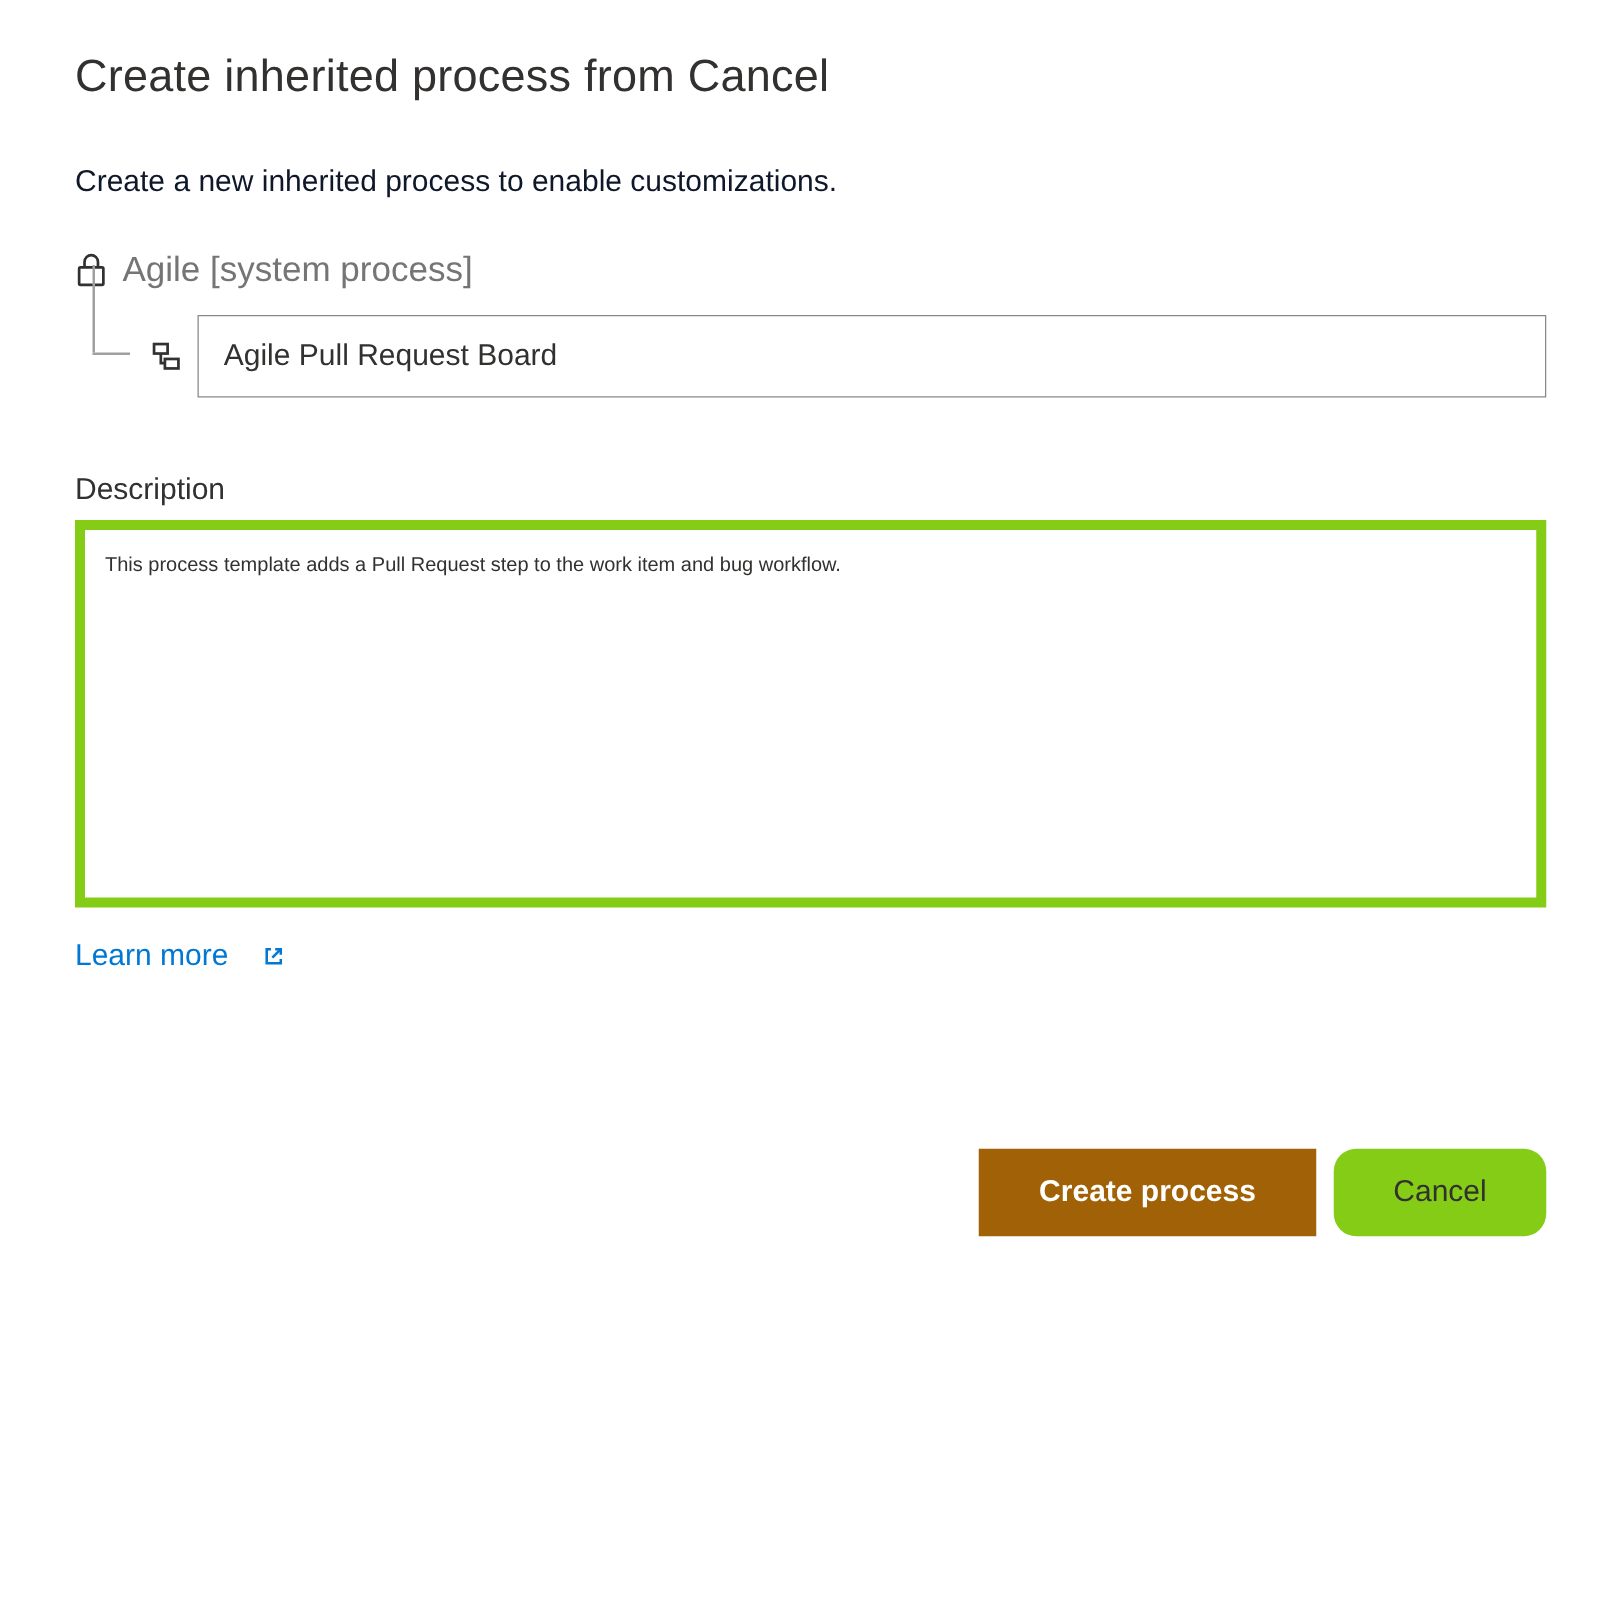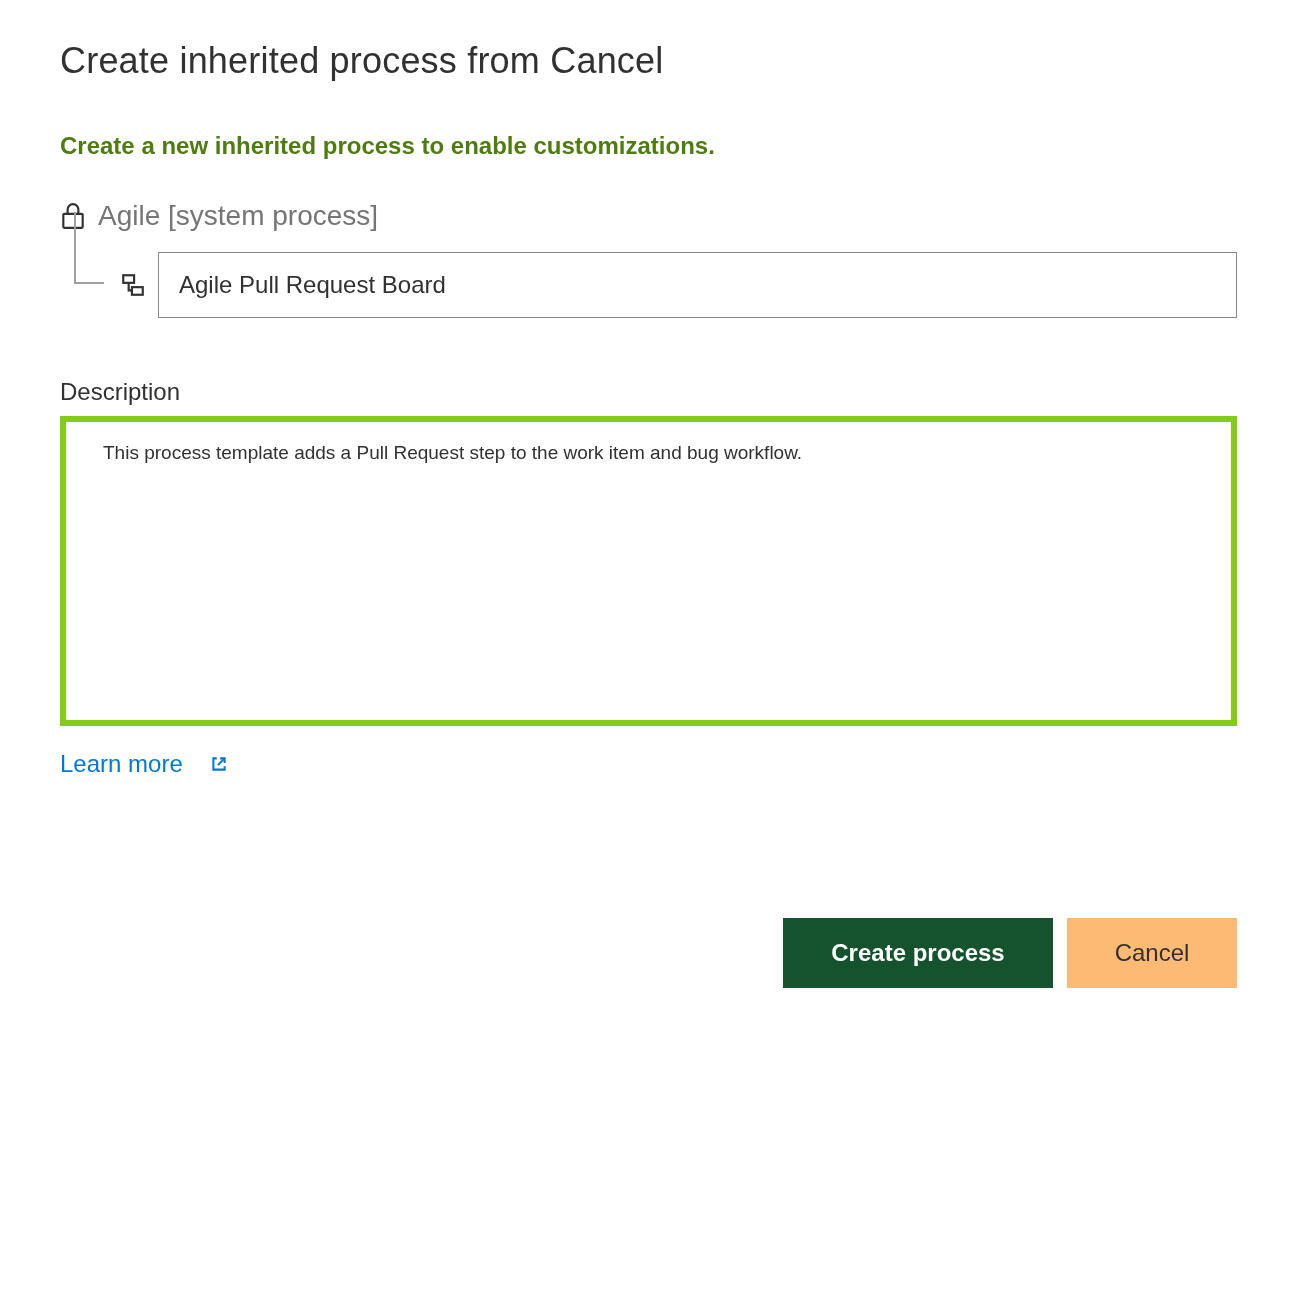"Create a new inherited process" .dialog-subtitle { color: #4d7c0f -> #0f172a; font-weight: 700 -> 400 }
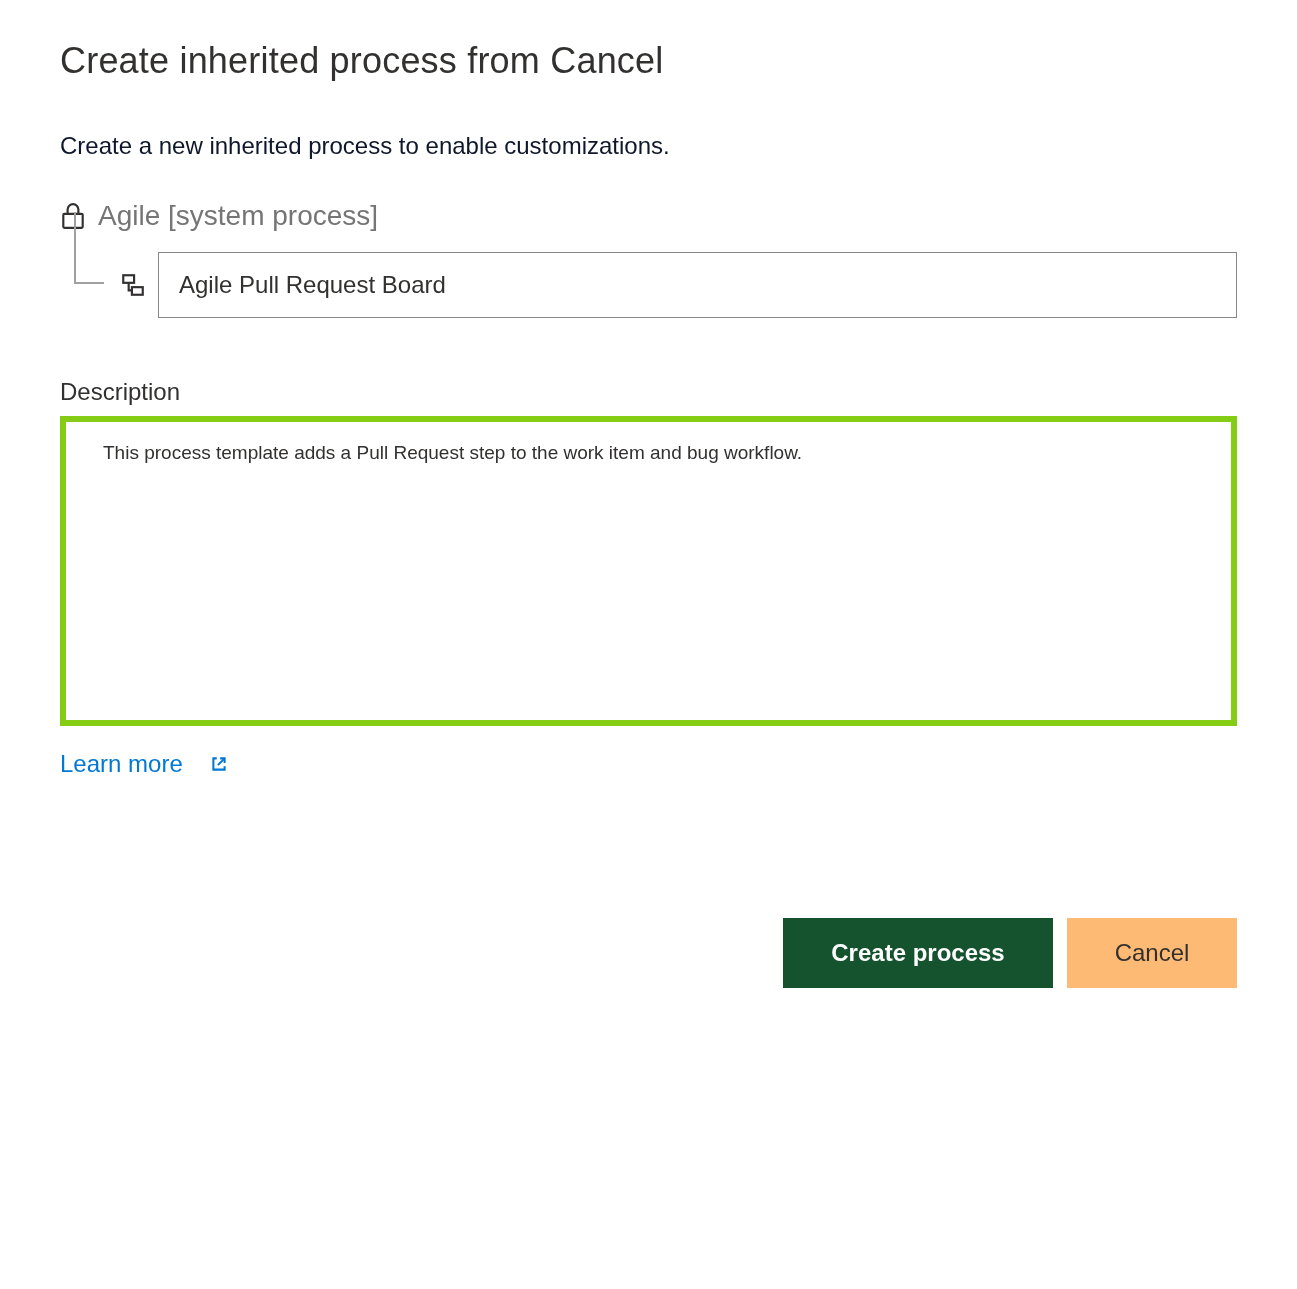"This process template adds a" .description-textarea { border: 6px solid #84cc16 -> 8px solid #84cc16; font-size: 19px -> 16px; padding: 18px 37px -> 18px 16px }
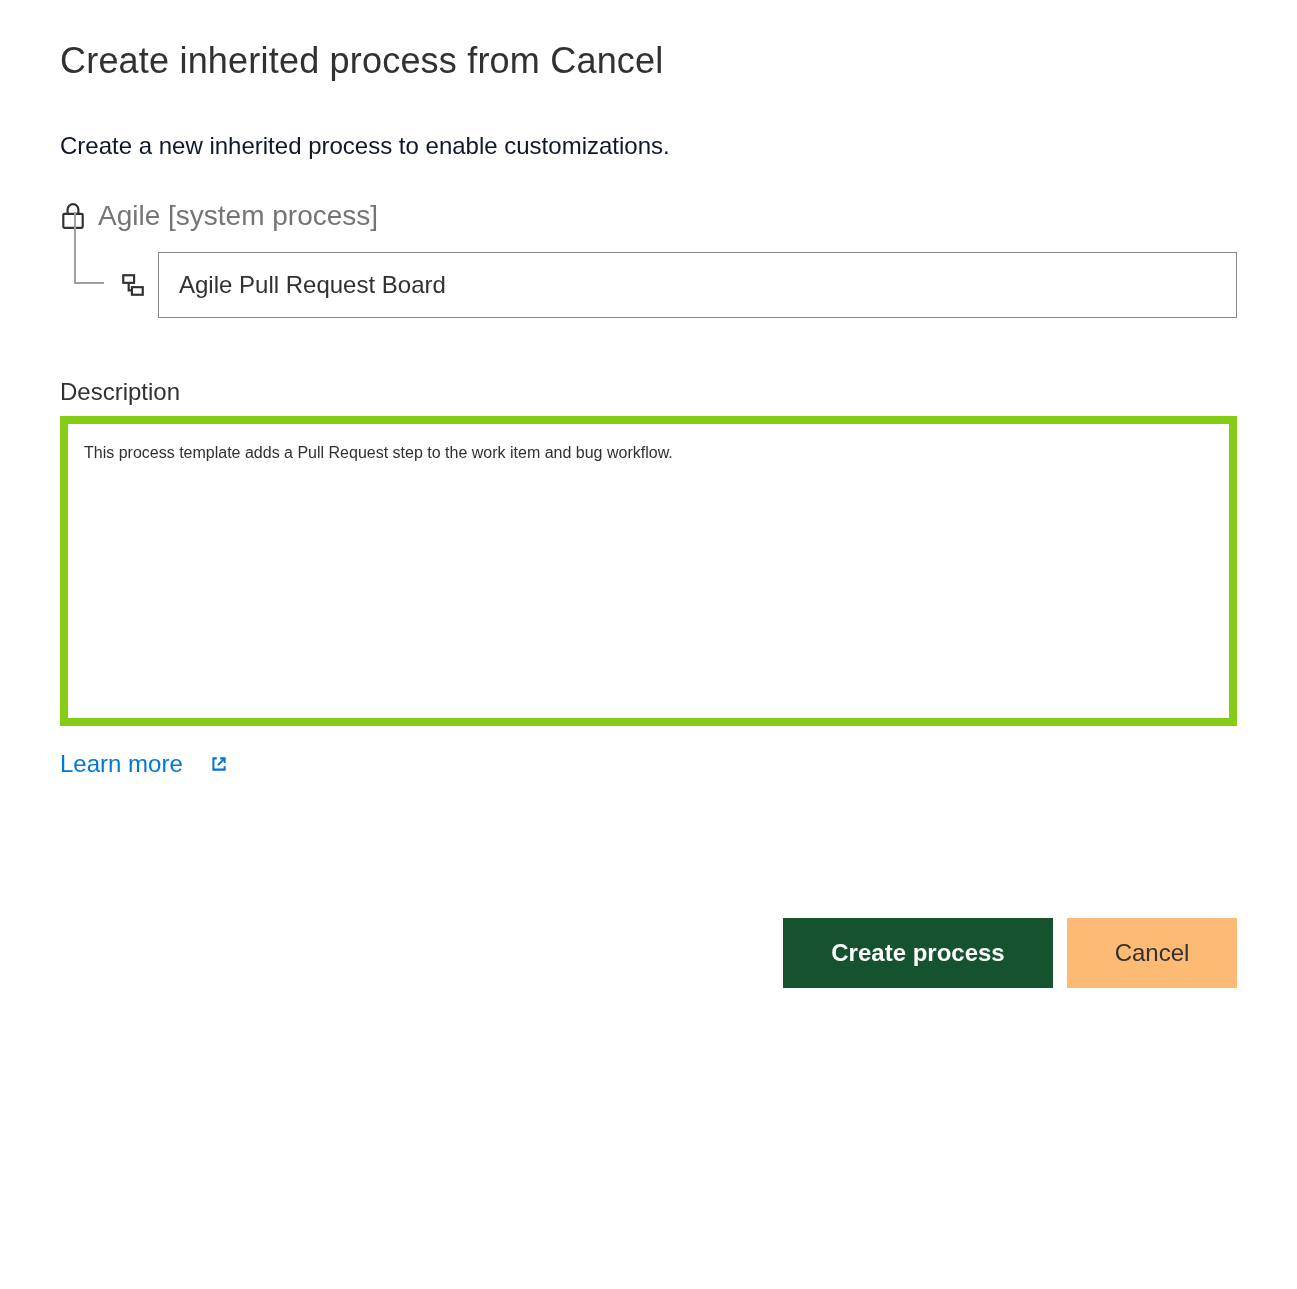"Create process" .btn-primary { background: #14532d -> #a16207 }
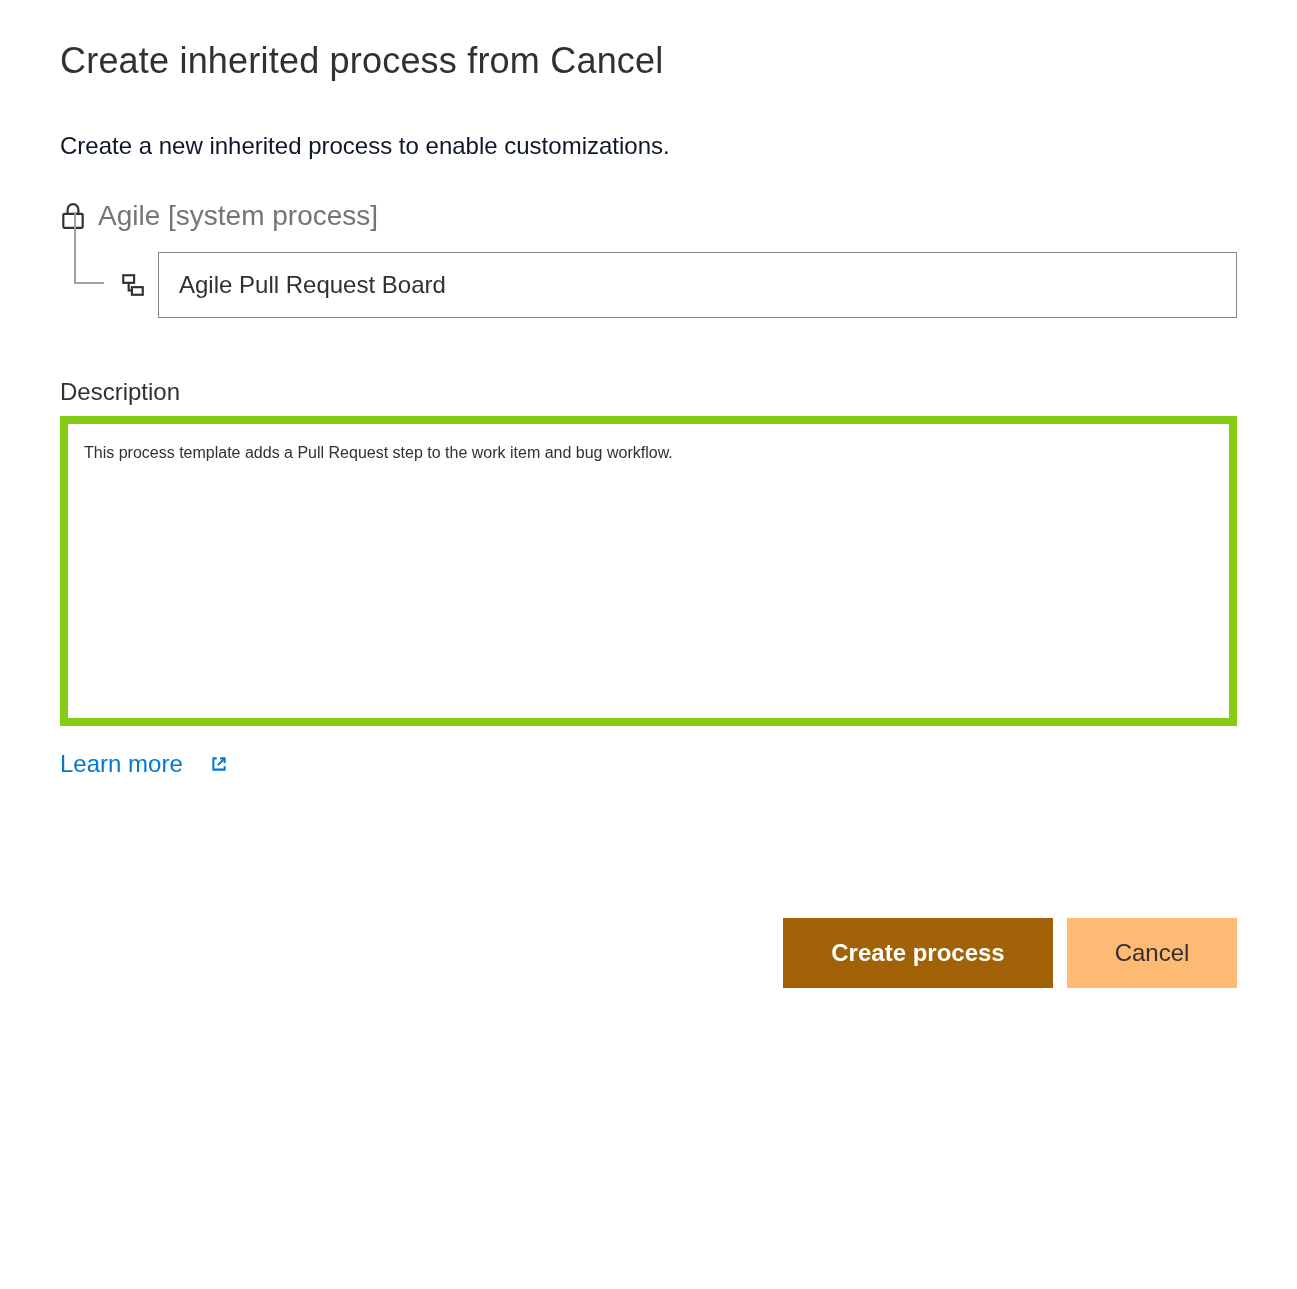"Cancel" .btn-secondary { background: #fdba74 -> #84cc16; border-radius: none -> 18px }
